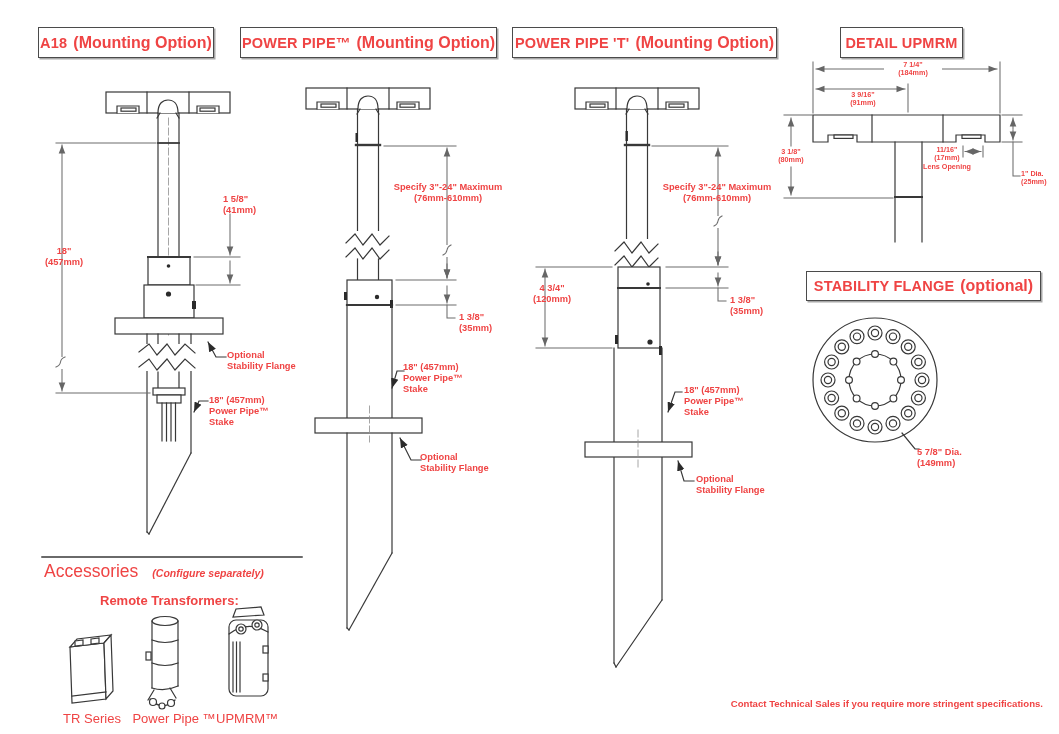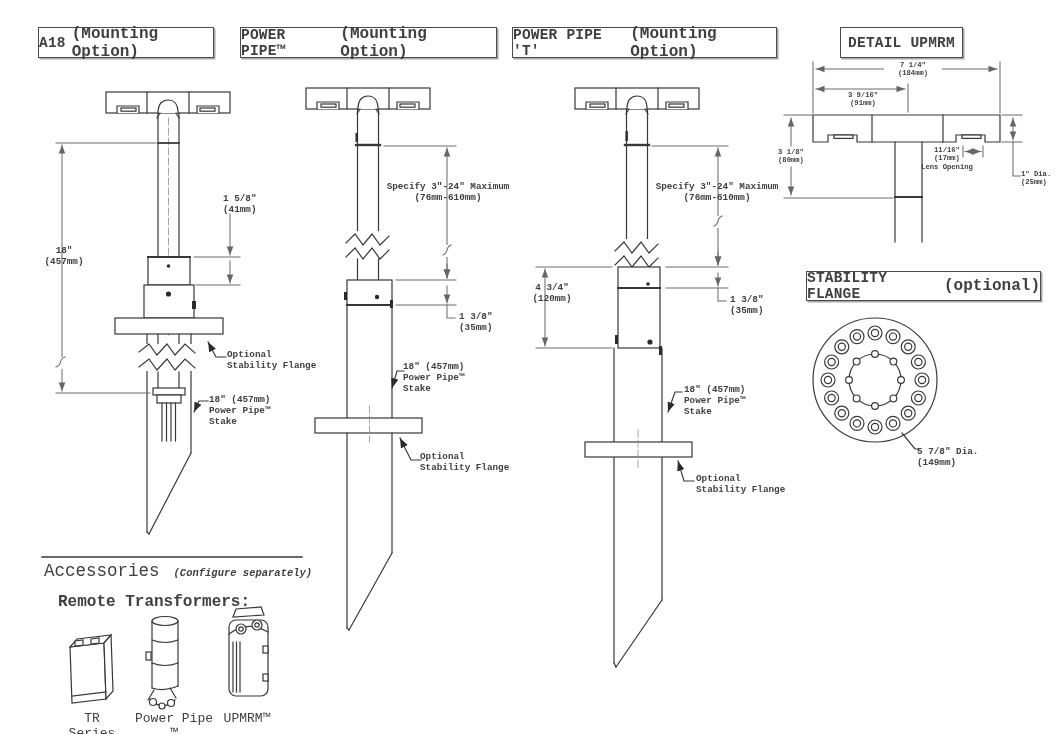"A18" .page { color: #404040 -> #ef4444; font-family: Liberation Mono, monospace -> Liberation Sans, sans-serif }
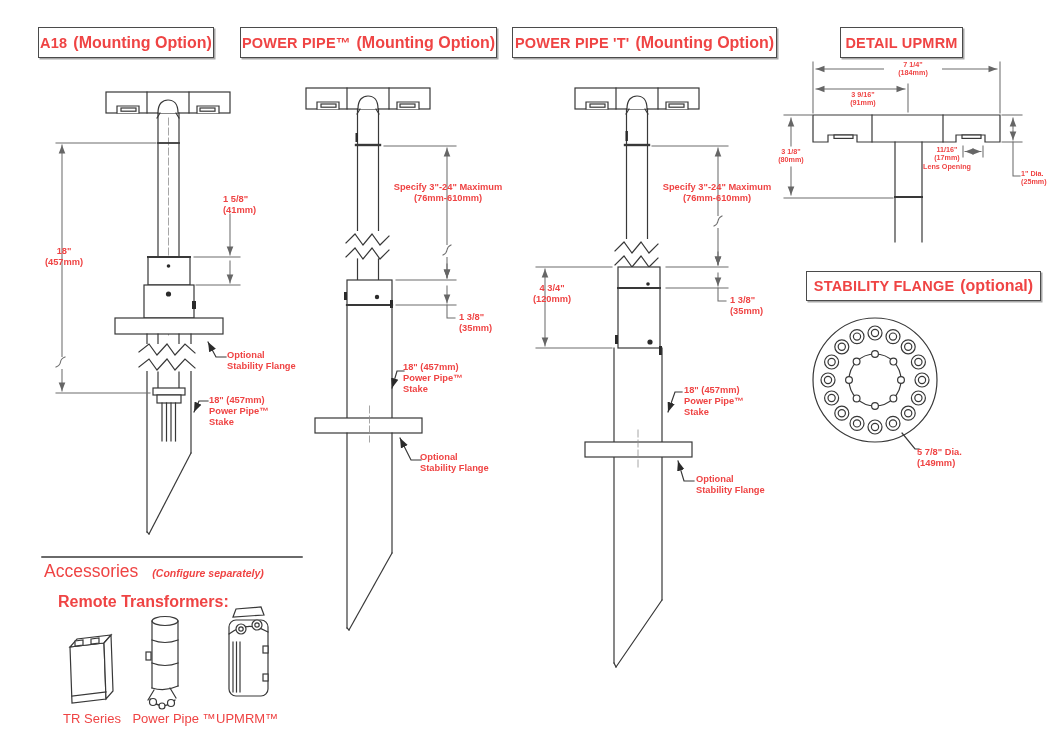"Remote Transformers:" .acc-sub { font-size: 16px -> 13px; margin-left: none -> 42px }
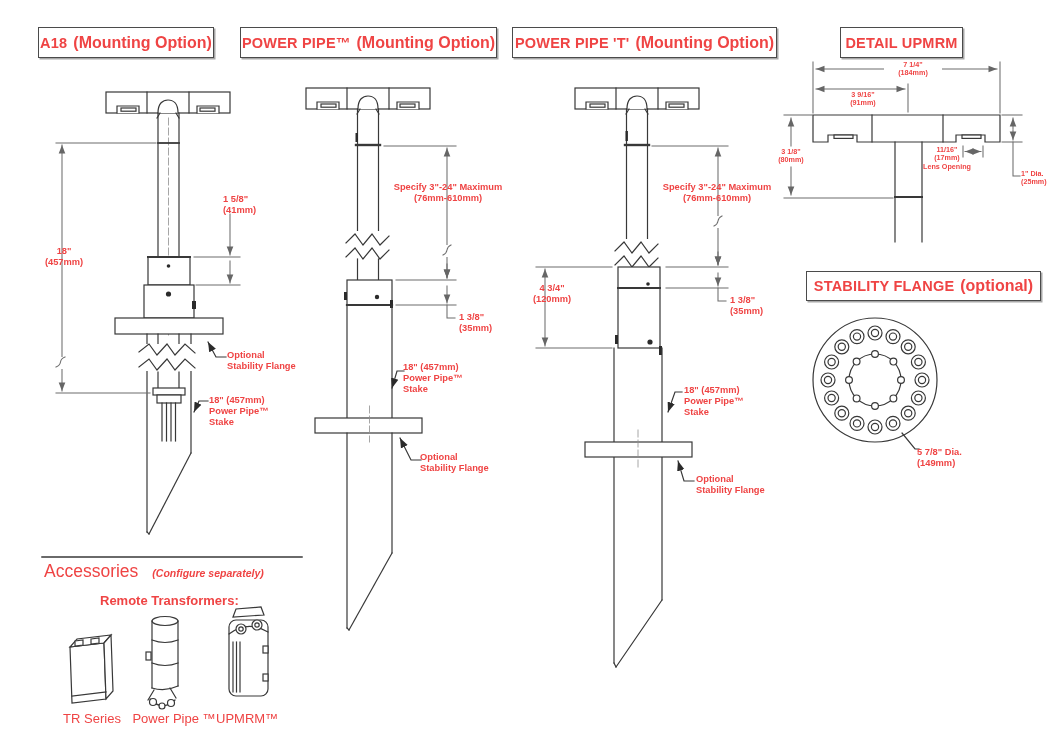"Contact Technical Sales if you" div { html: none -> <div>Contact Technical Sales if you require more stringent specifications.</div> }
